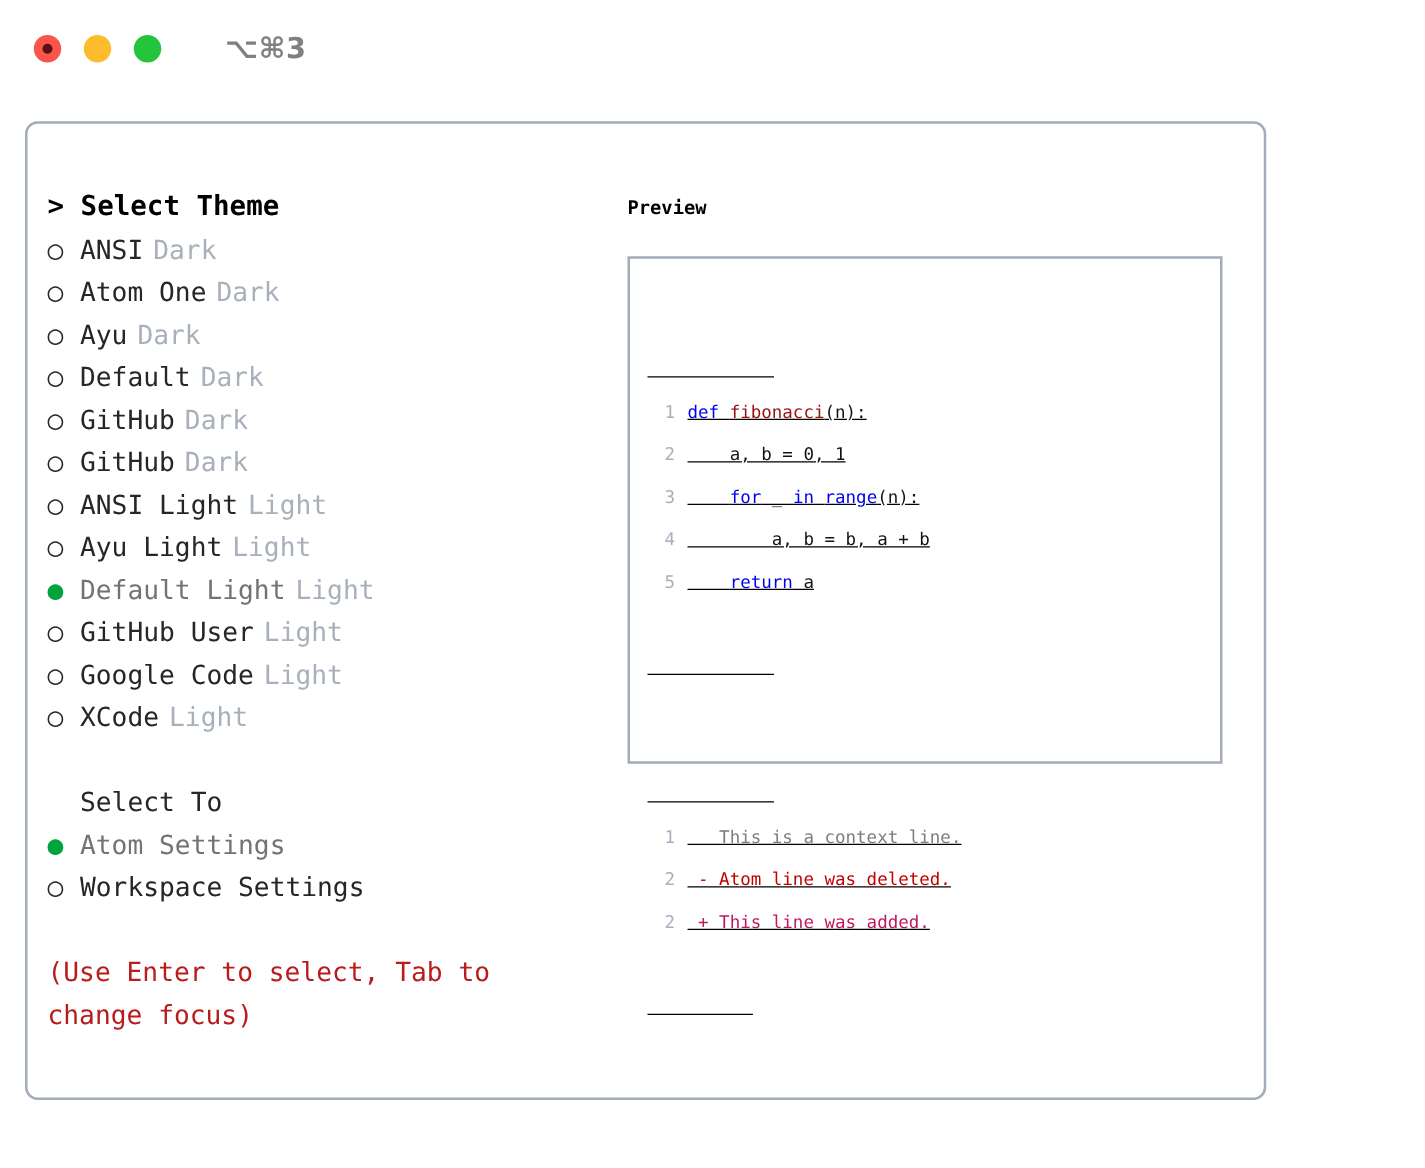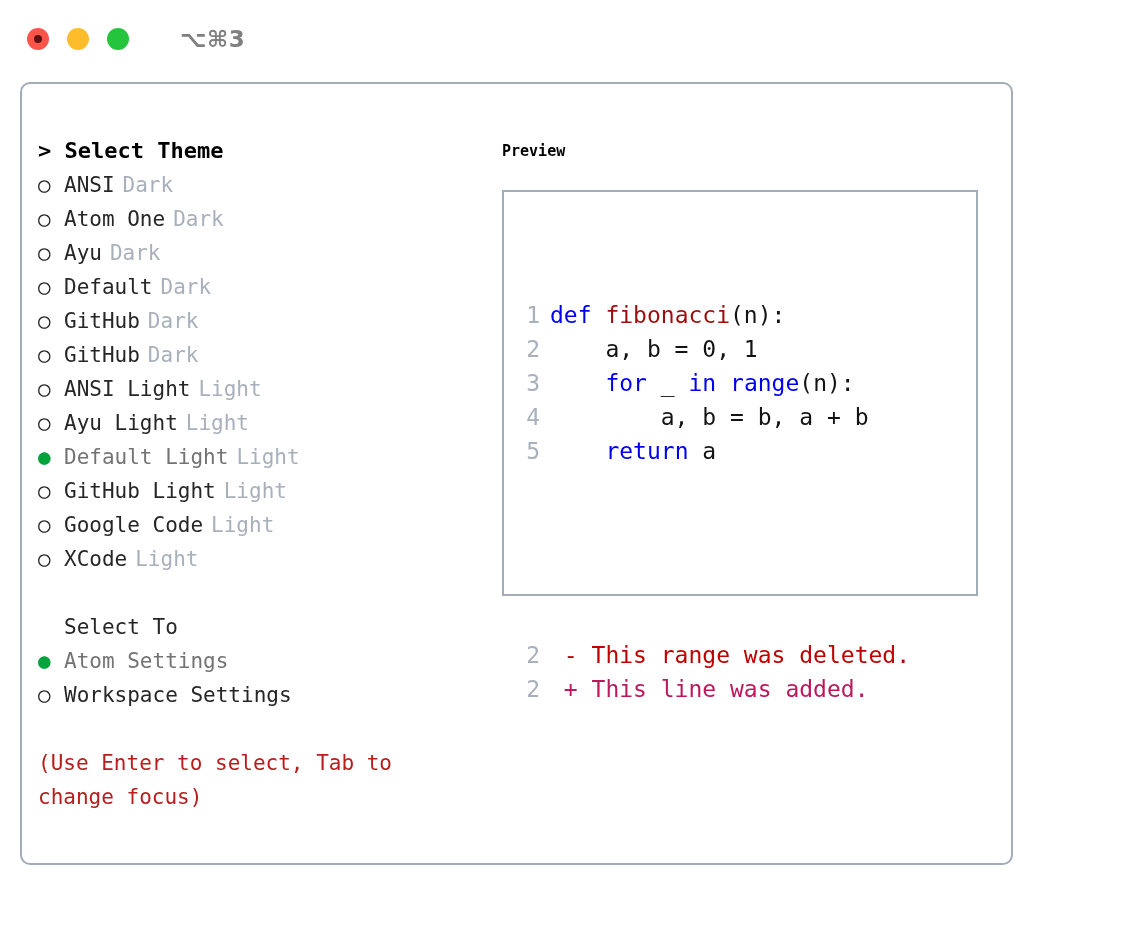"> Select Theme" .panel { top: 82px -> 97px }
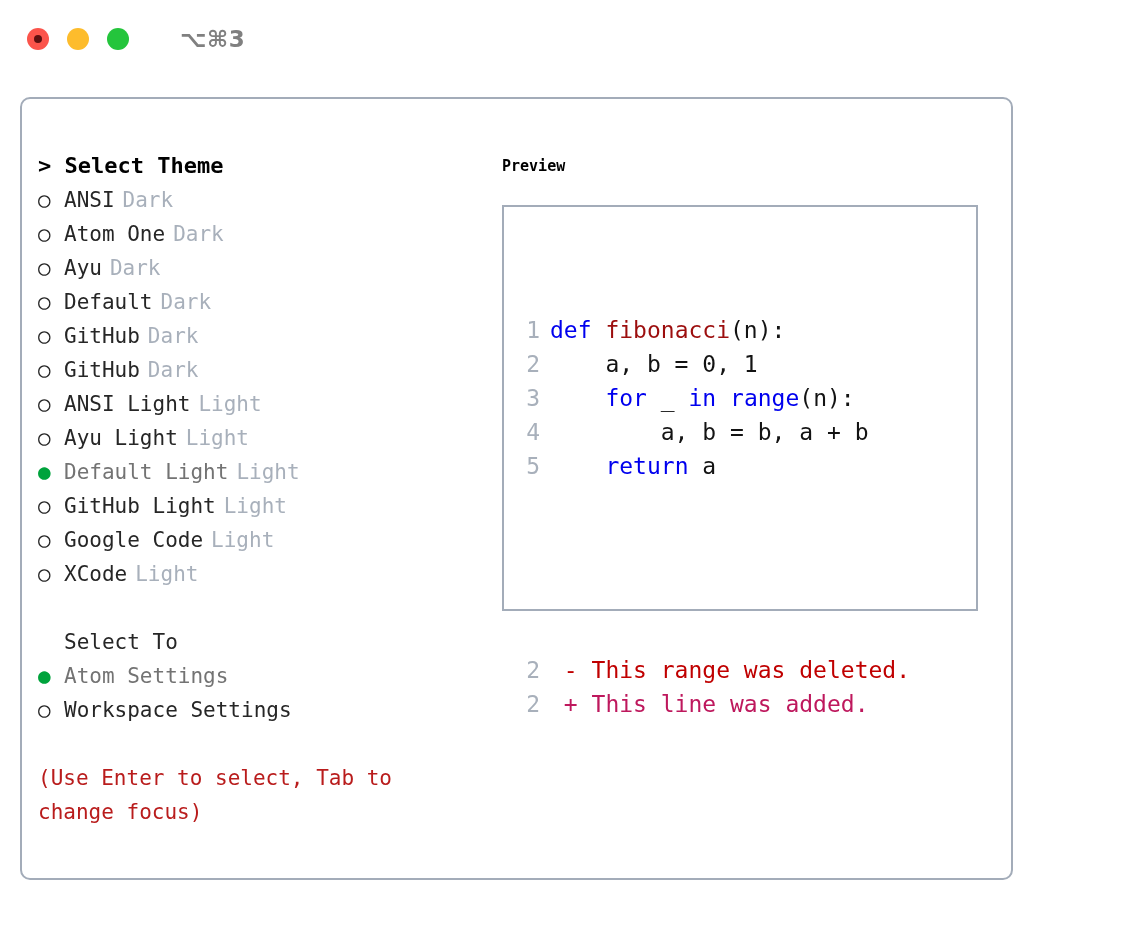"1 def fibonacci(n):" .code { font-size: 23px -> 14px; text-decoration: none -> underline }
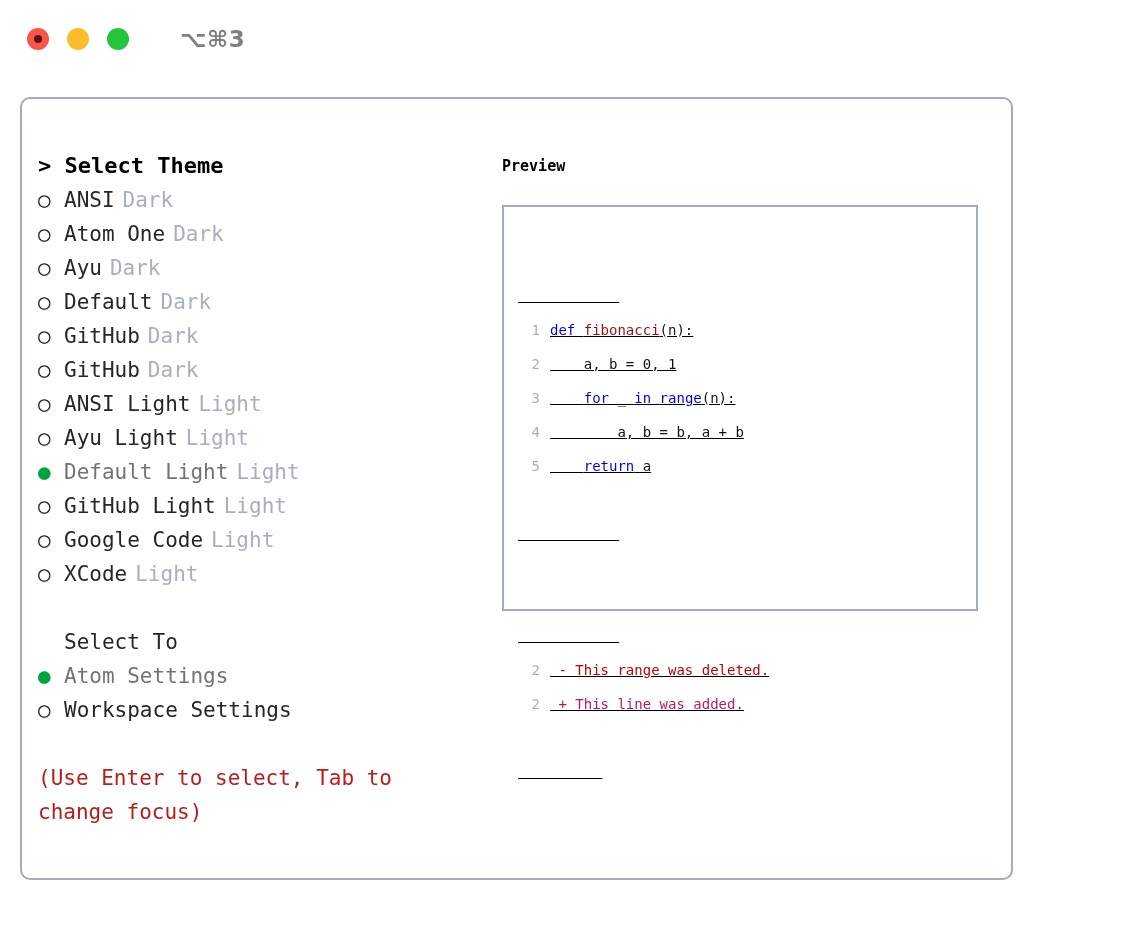"GitHub Light" span.opt-label { text: Light -> User }
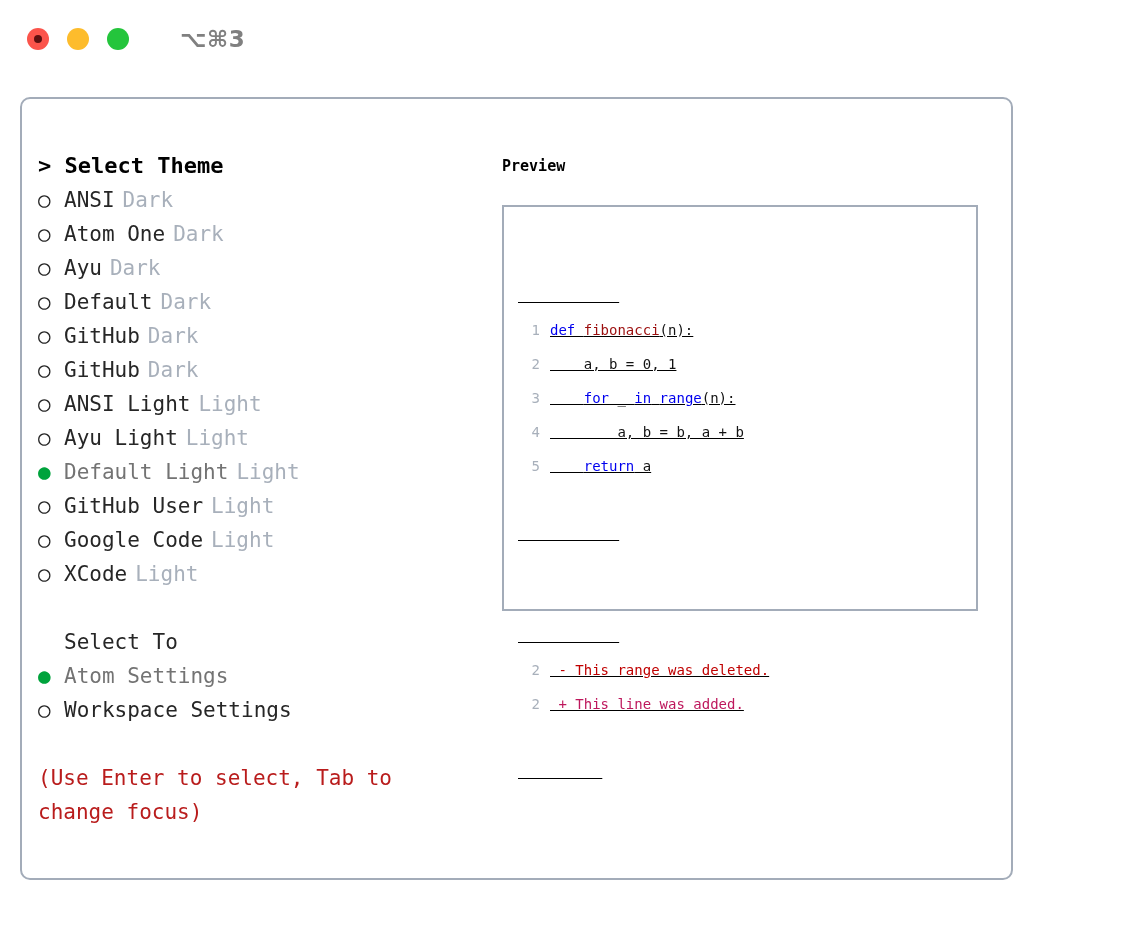"1 This is a context" div.code-line { html: none -> <div><span>1</span><span> This is a context line.</span></div> }
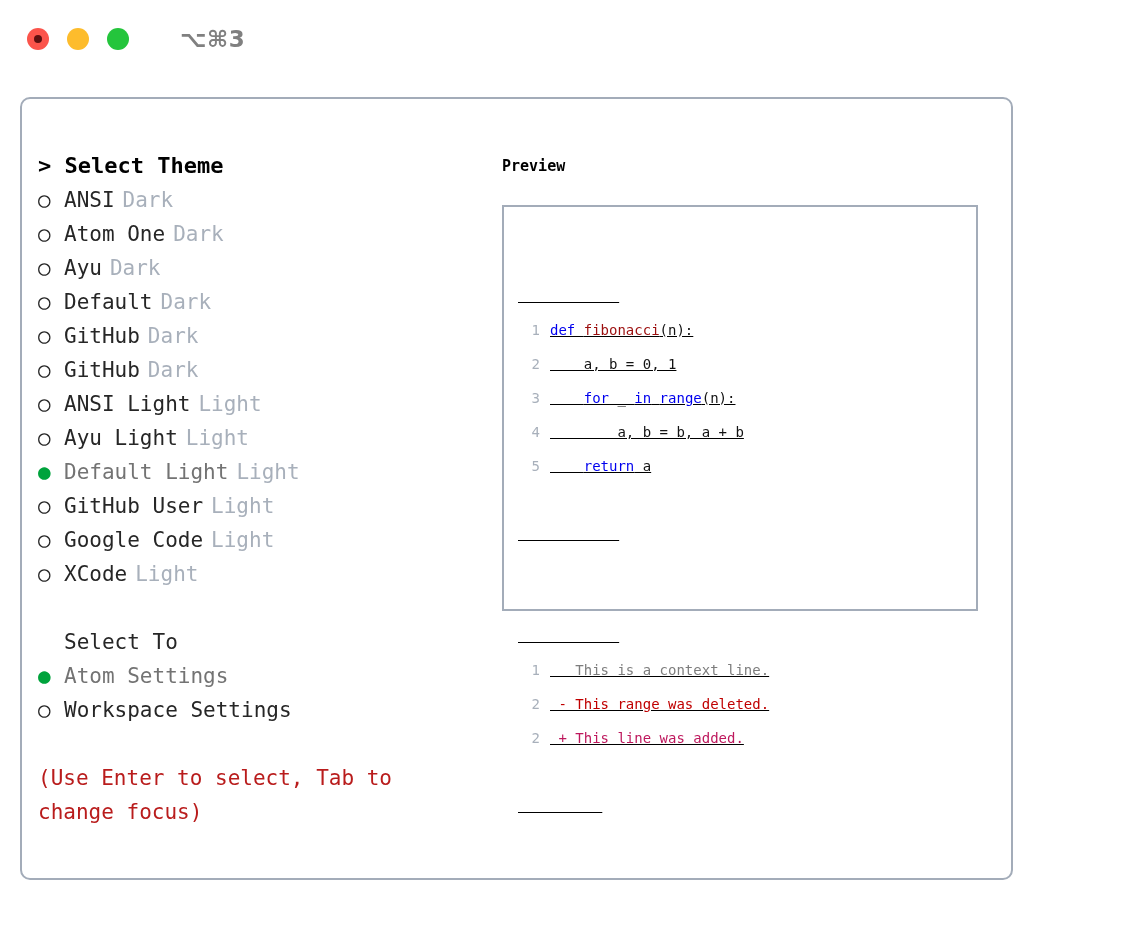"- This range was deleted." span.del { text: This range -> Atom line }
